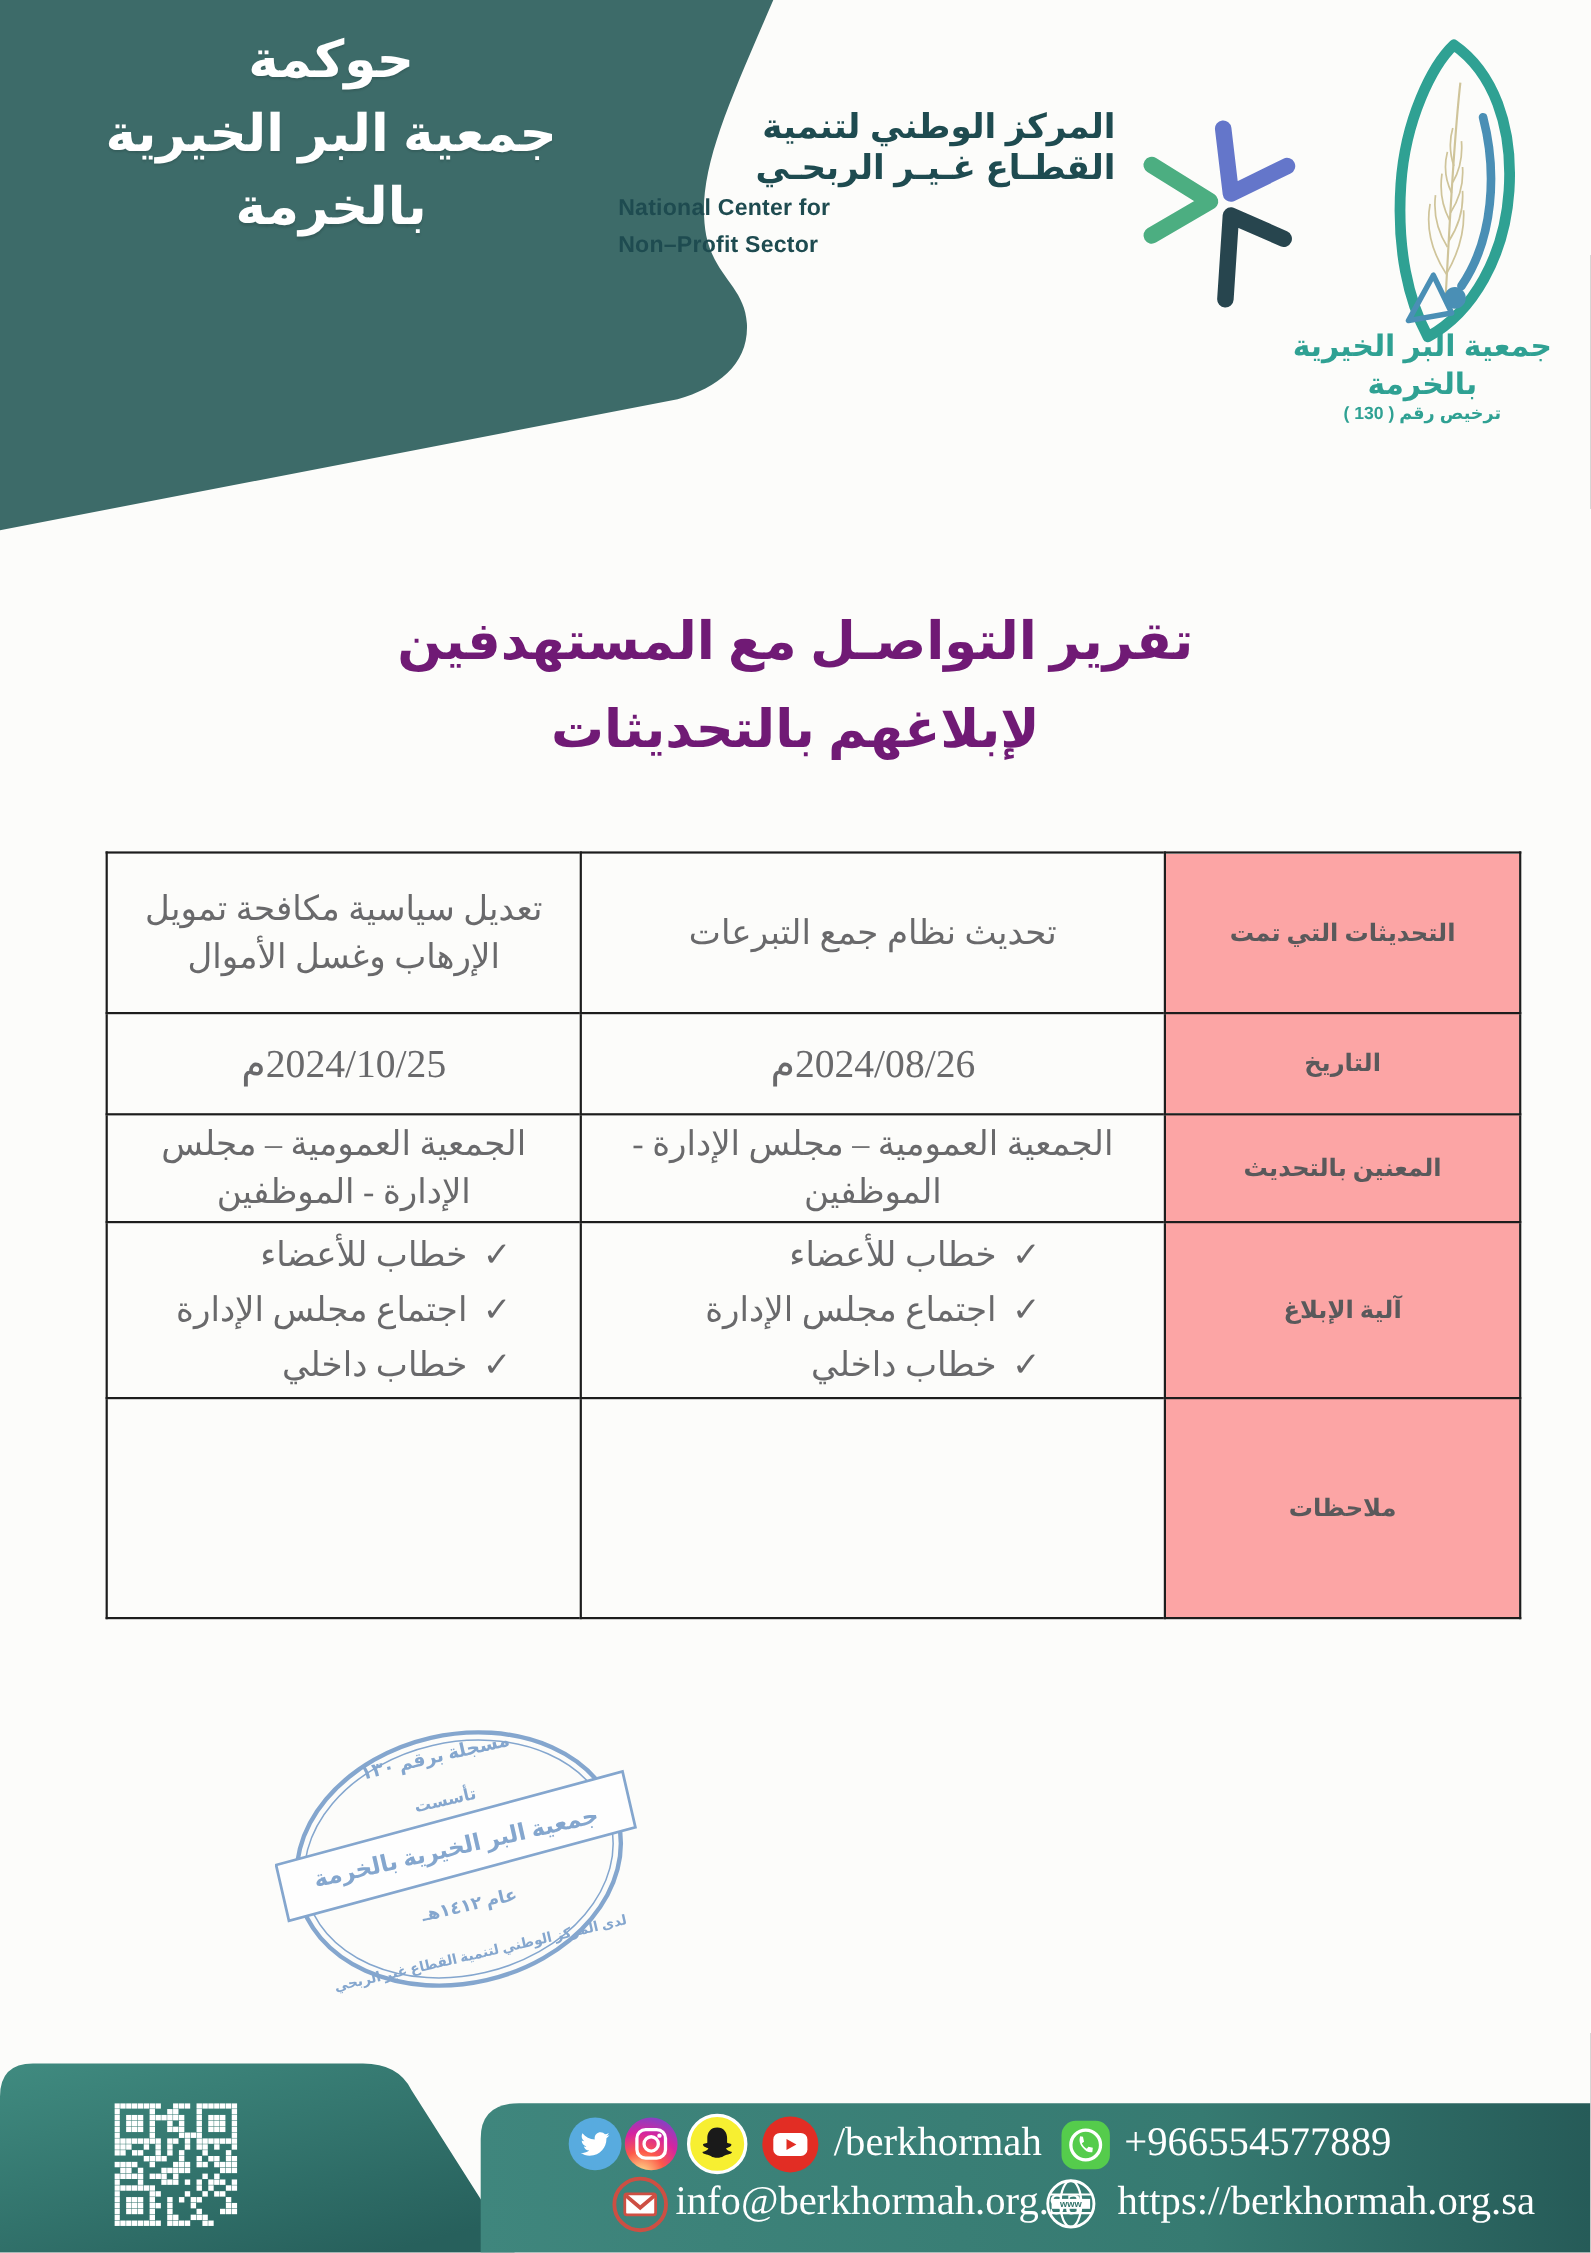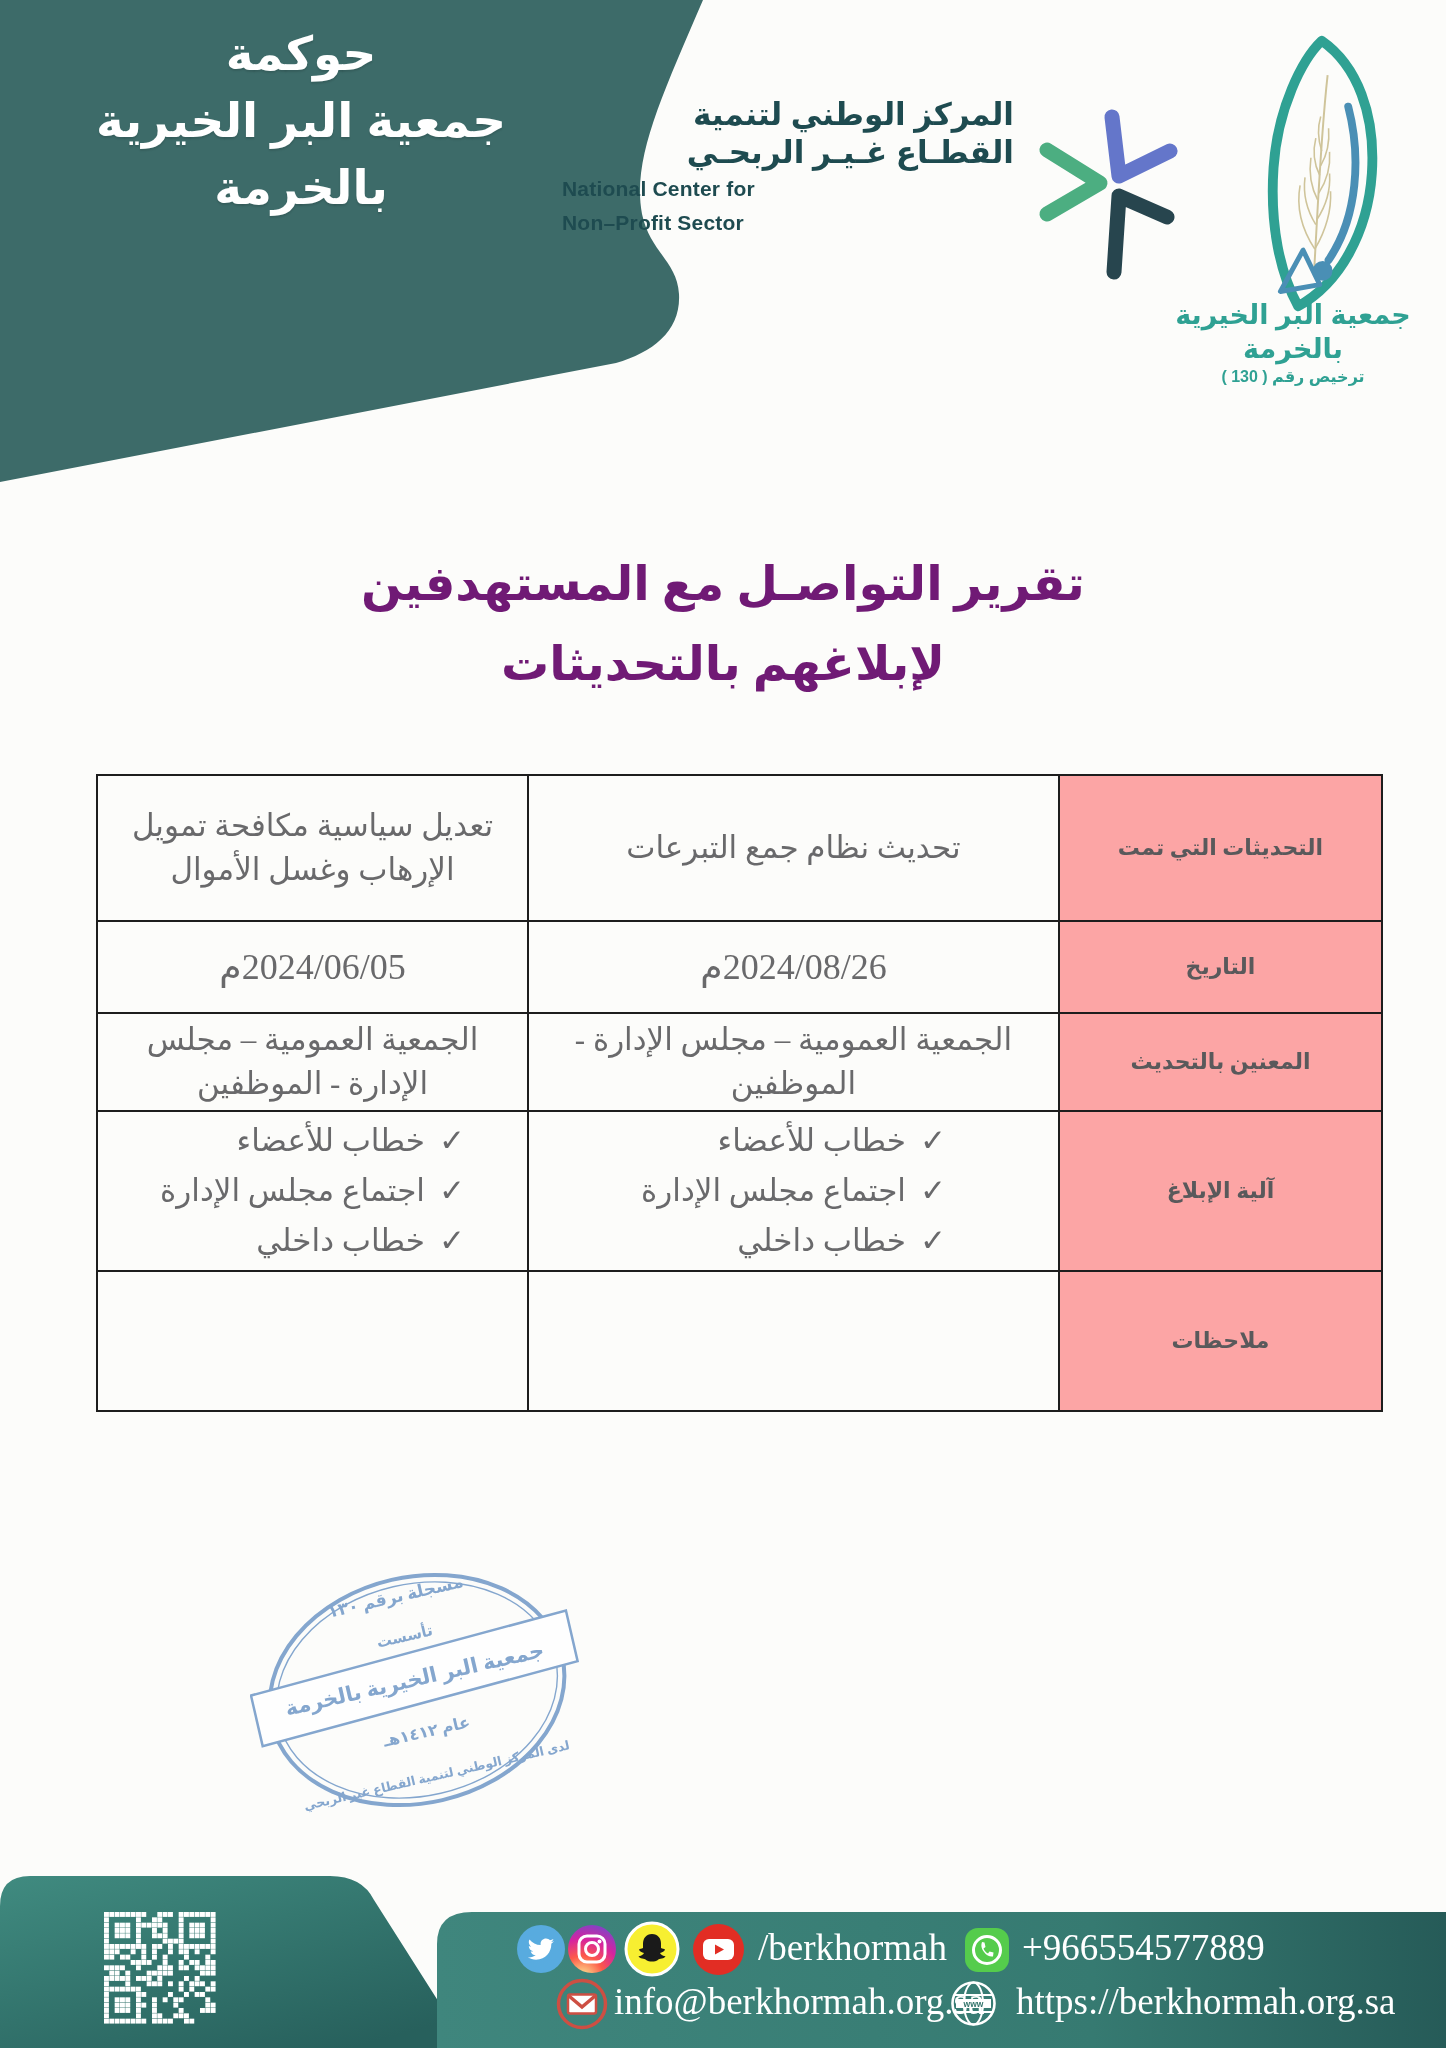"2024/06/05م" td.bd { text: 2024/06/05م -> 2024/10/25م }
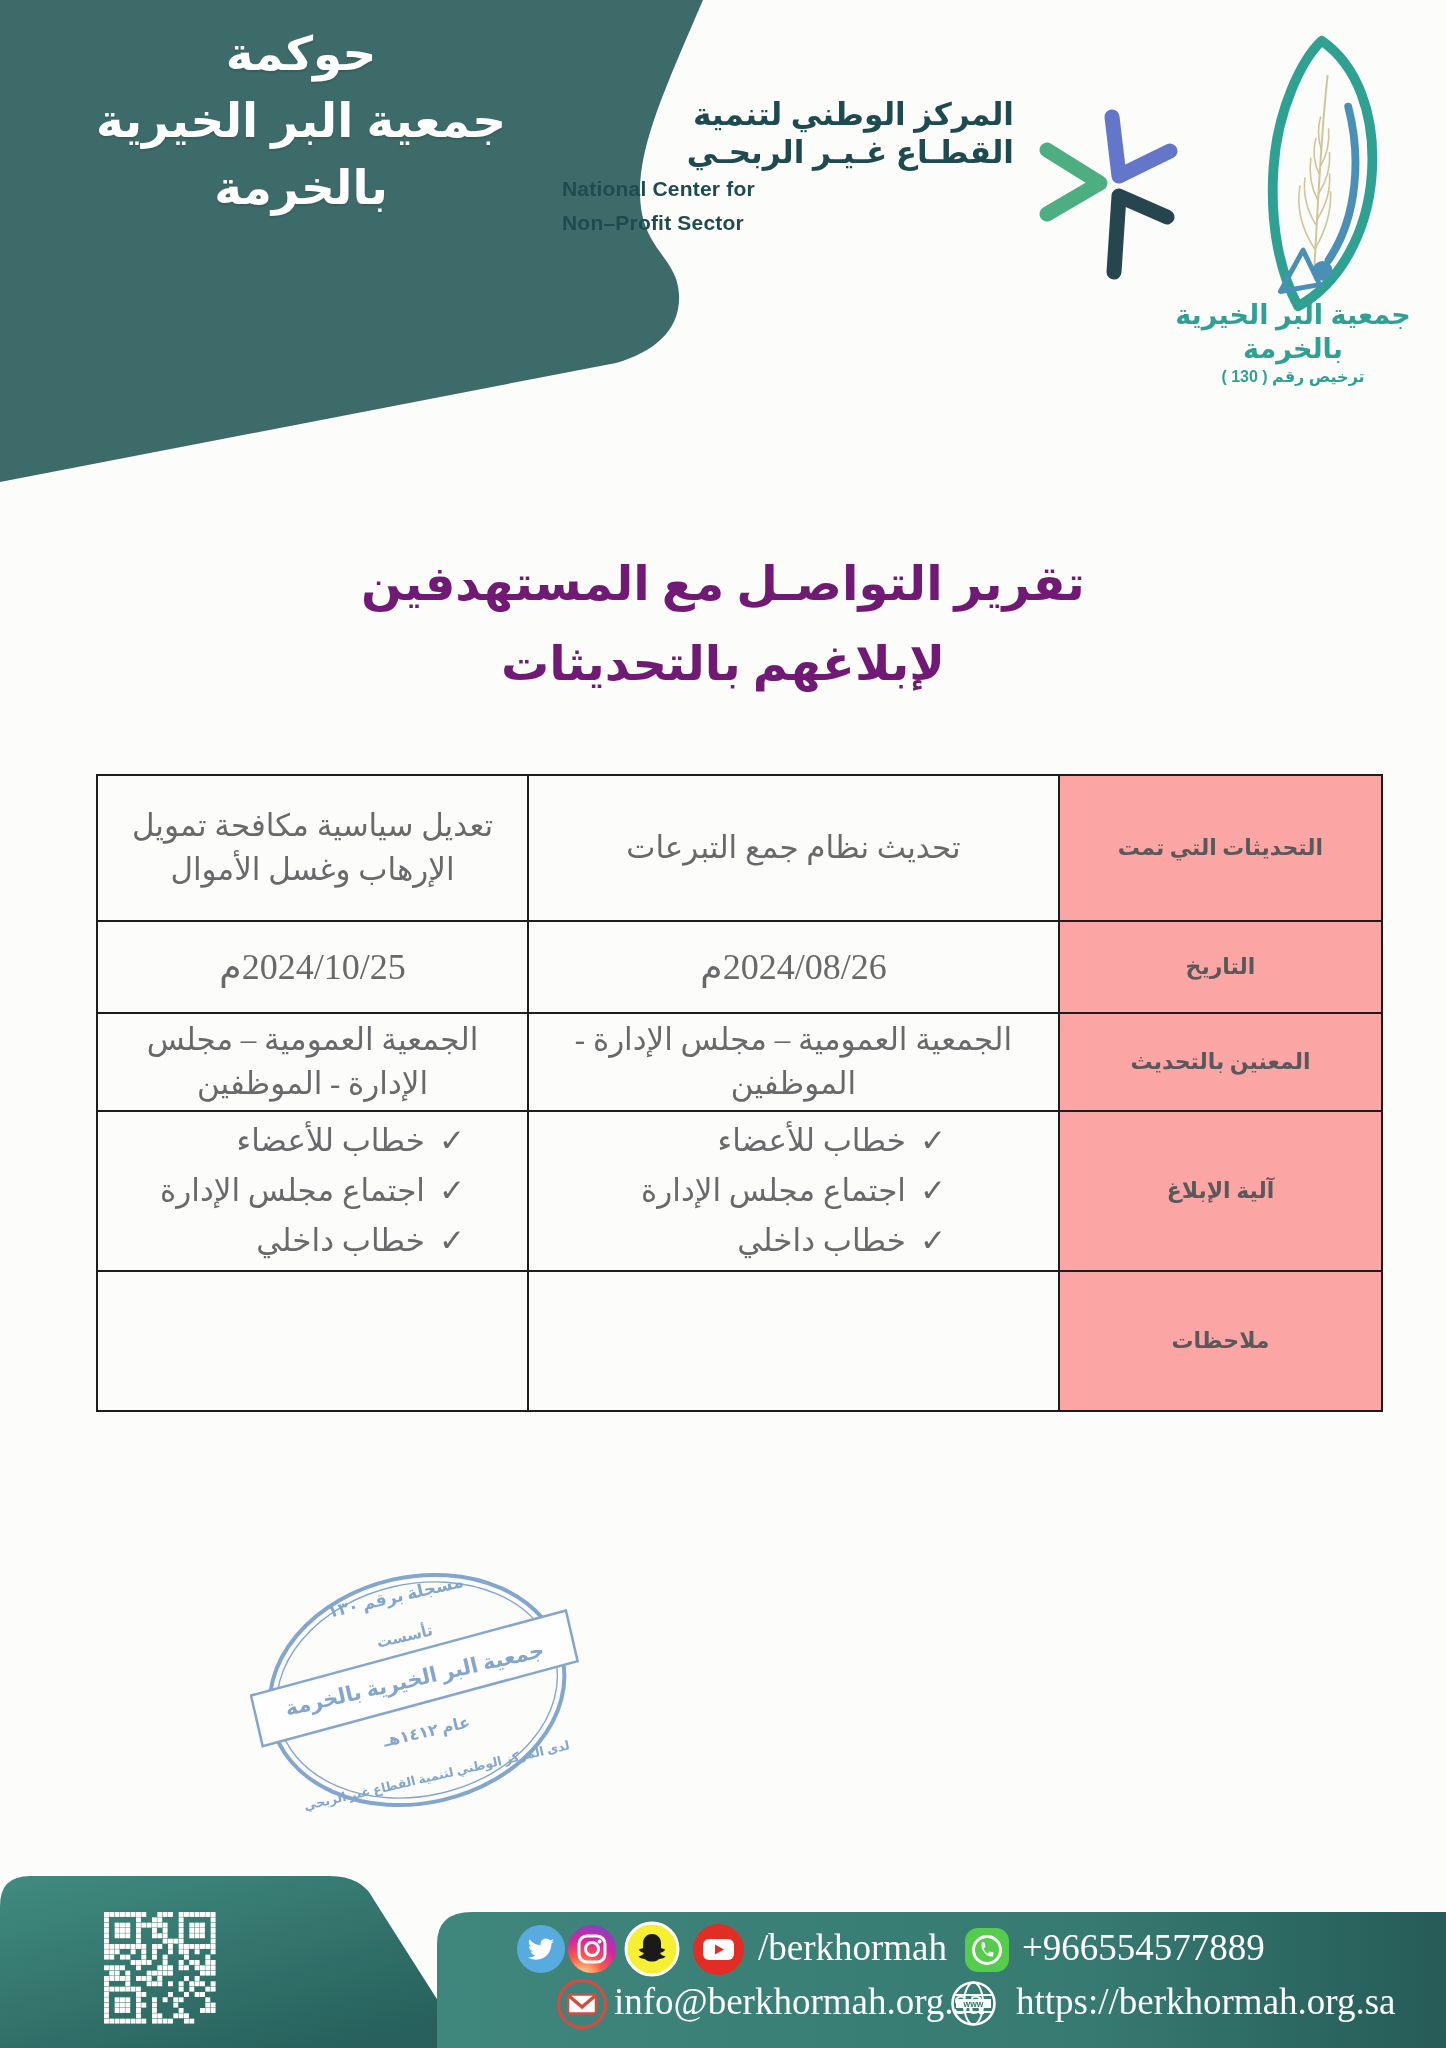"ملاحظات" tr { height: 140px -> 200px }
